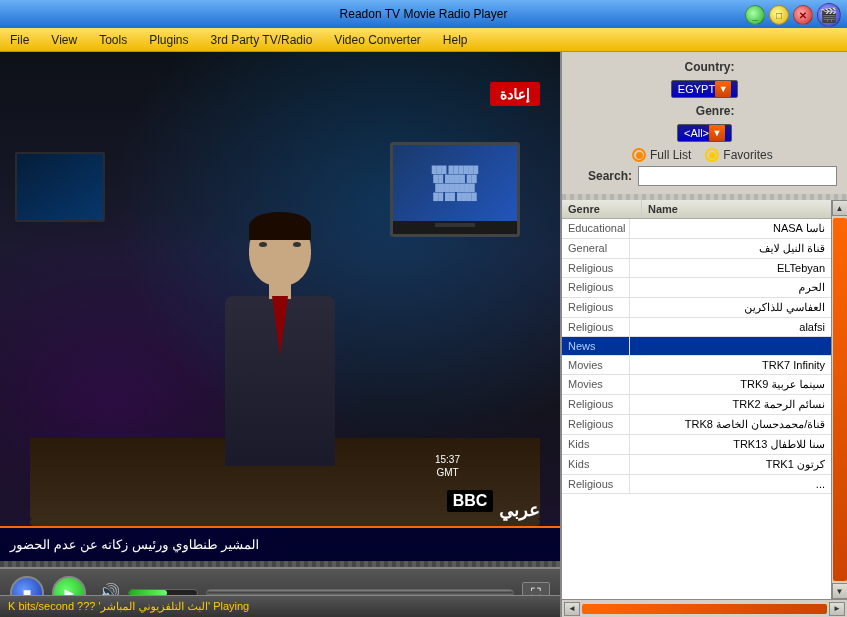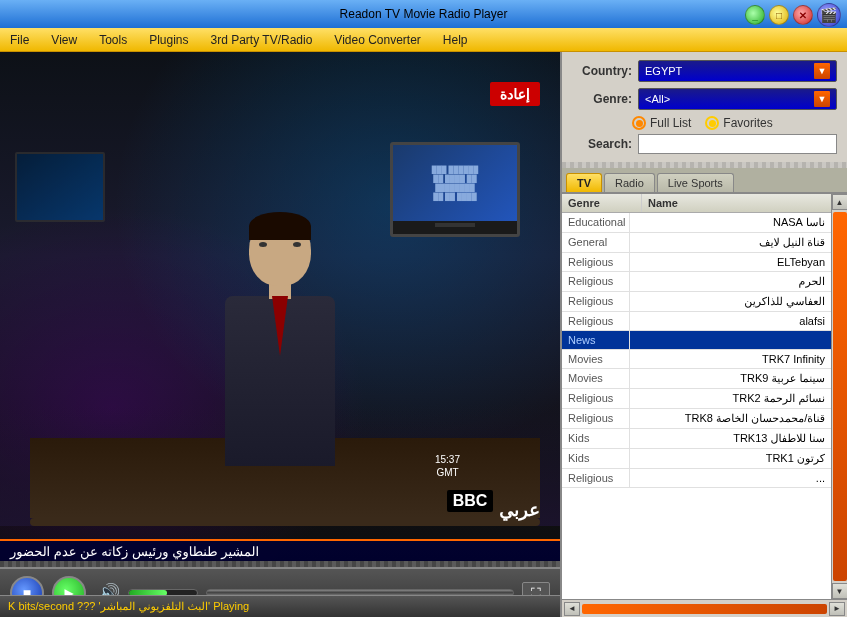"Country:" .selector-row { flex-direction: none -> column }
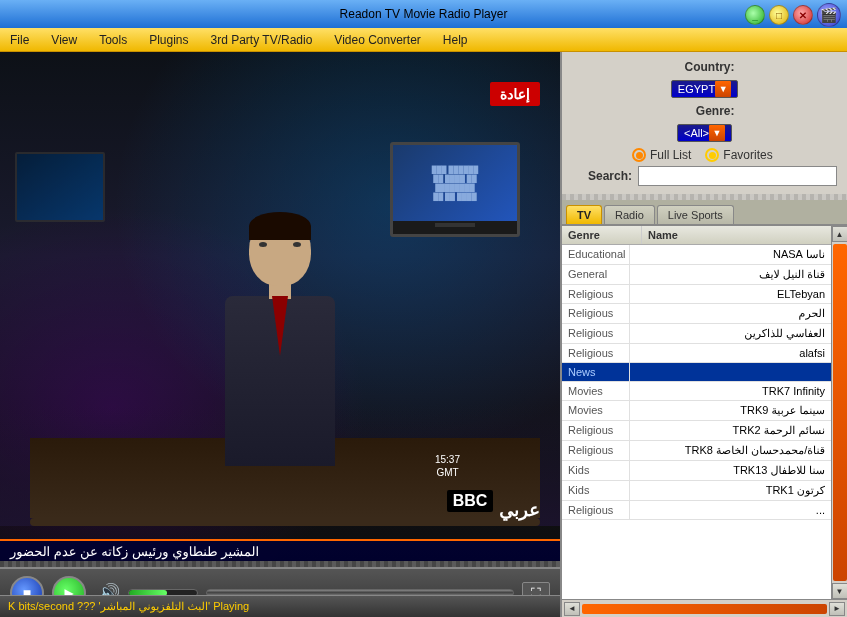"TV" div { html: <div> <div>TV</div> <div>Radio</div> <div>Live Sports</div> </div> -> none }
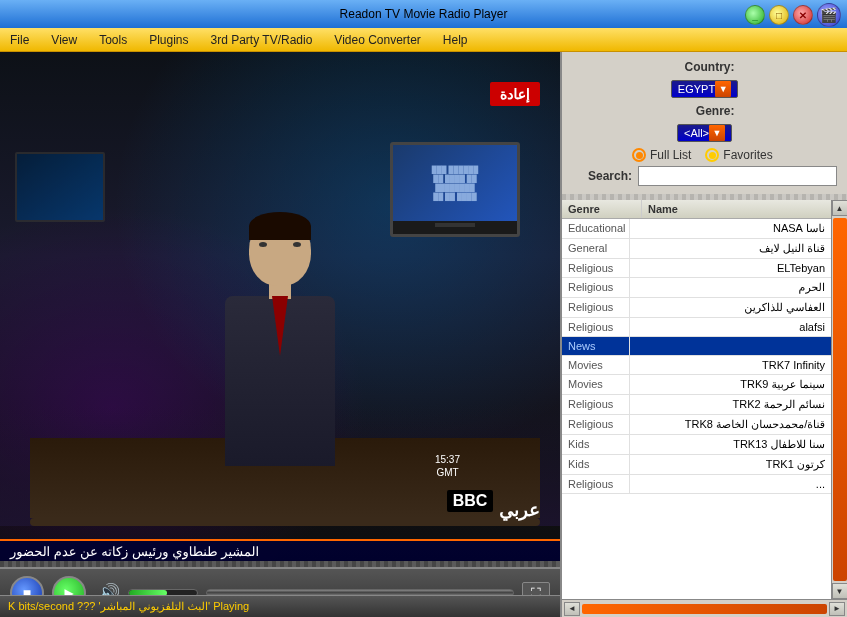"المشير طنطاوي ورئيس زكاته عن" .ticker { height: 22px -> 35px }
